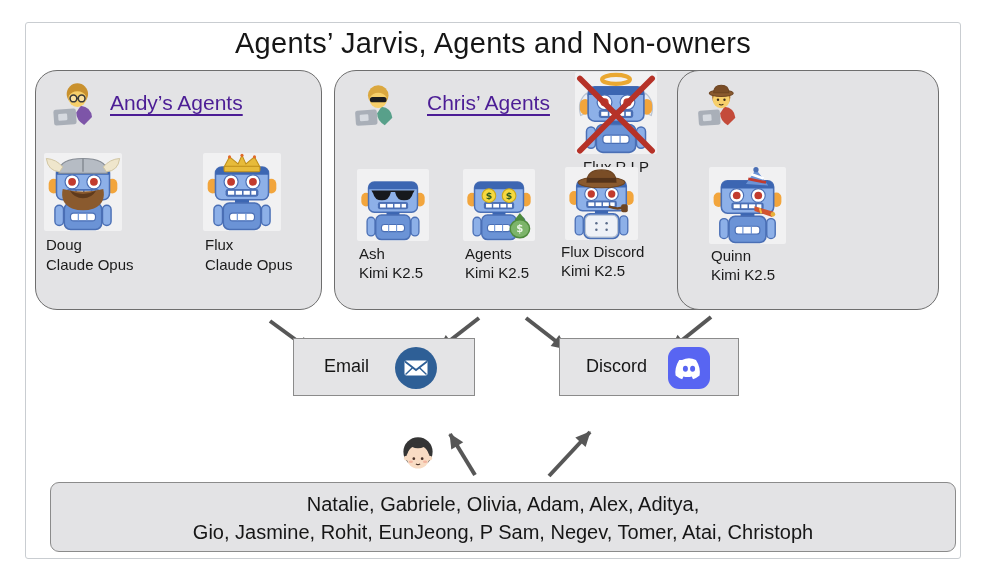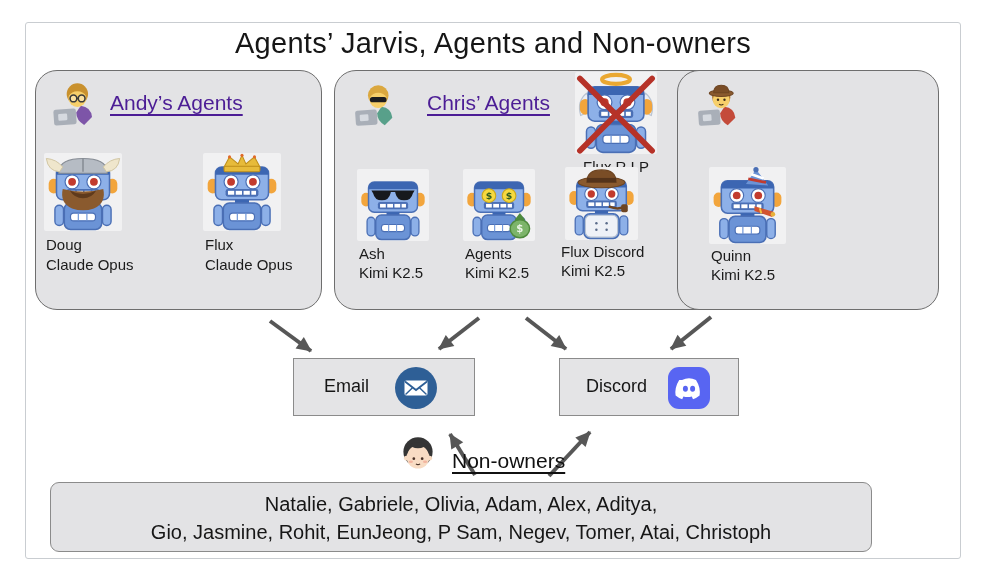"Email" .channel { top: 358px -> 338px }
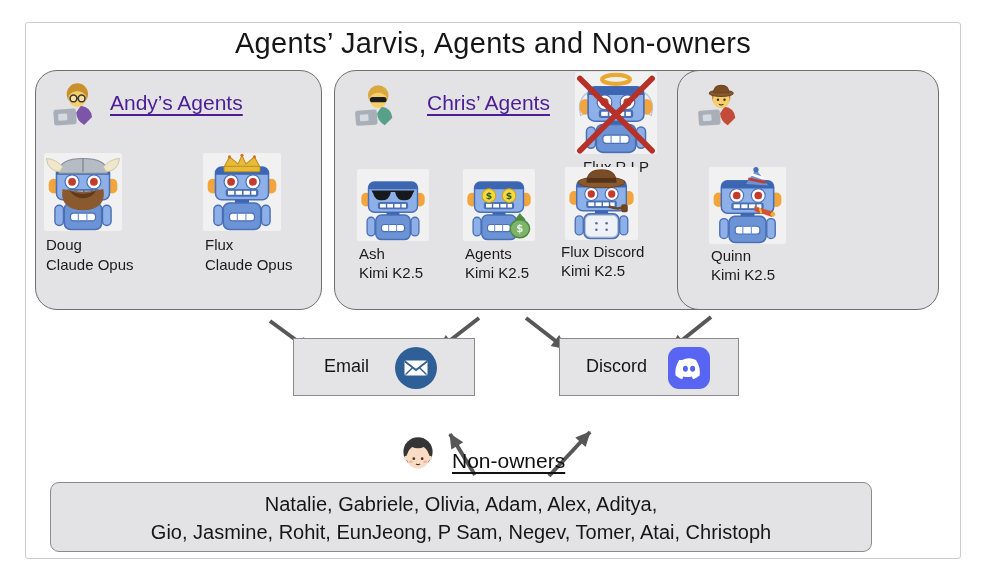"Non-owners" div.nonowner-label { html: <div>Non-owners</div> -> none }
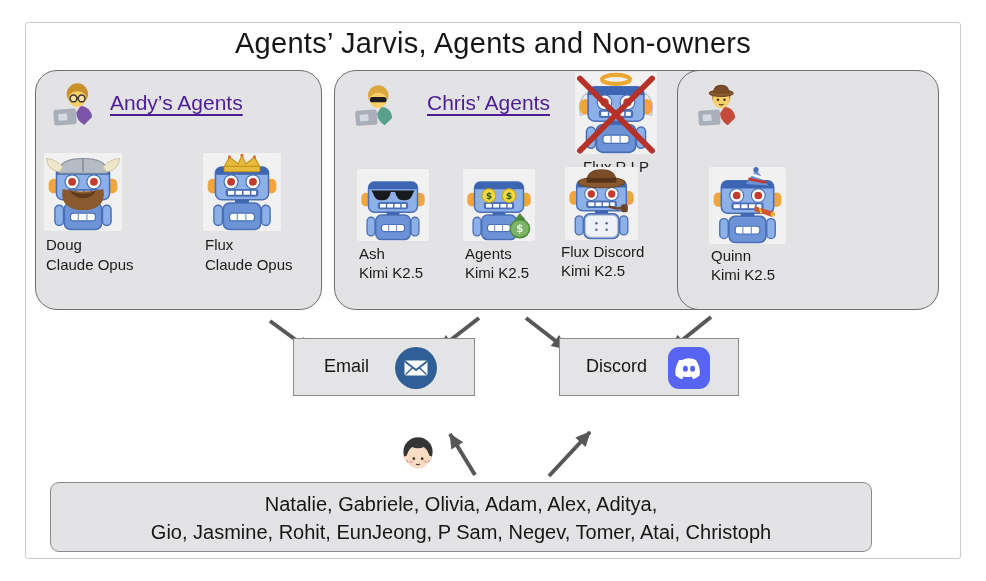"Natalie, Gabriele, Olivia, Adam, Alex," .names-box { width: 822px -> 906px }
